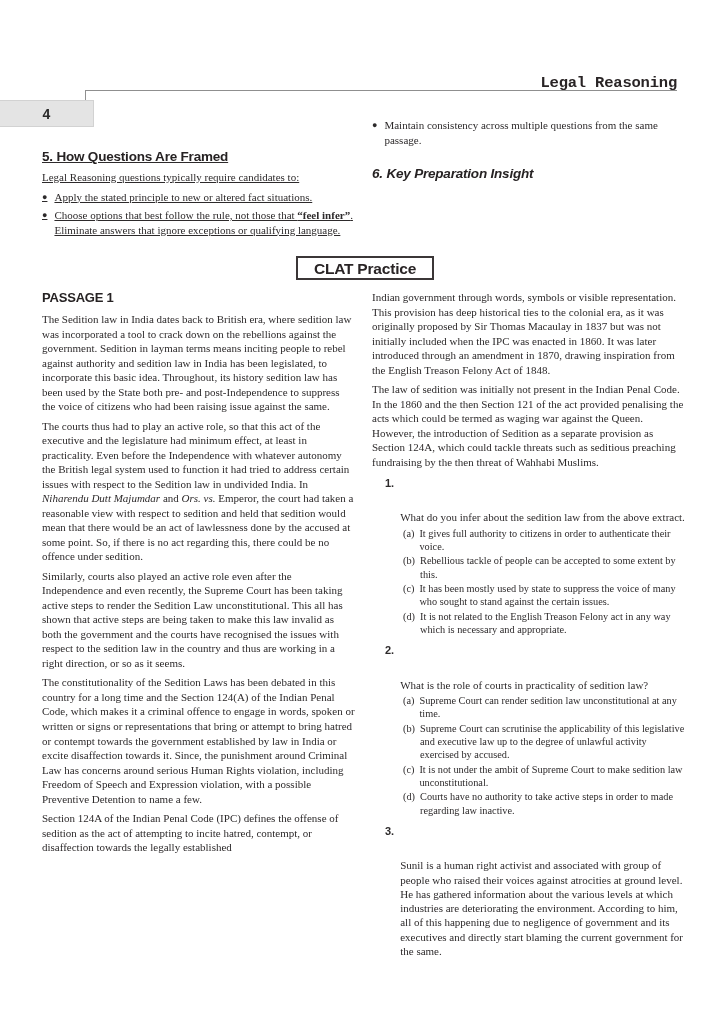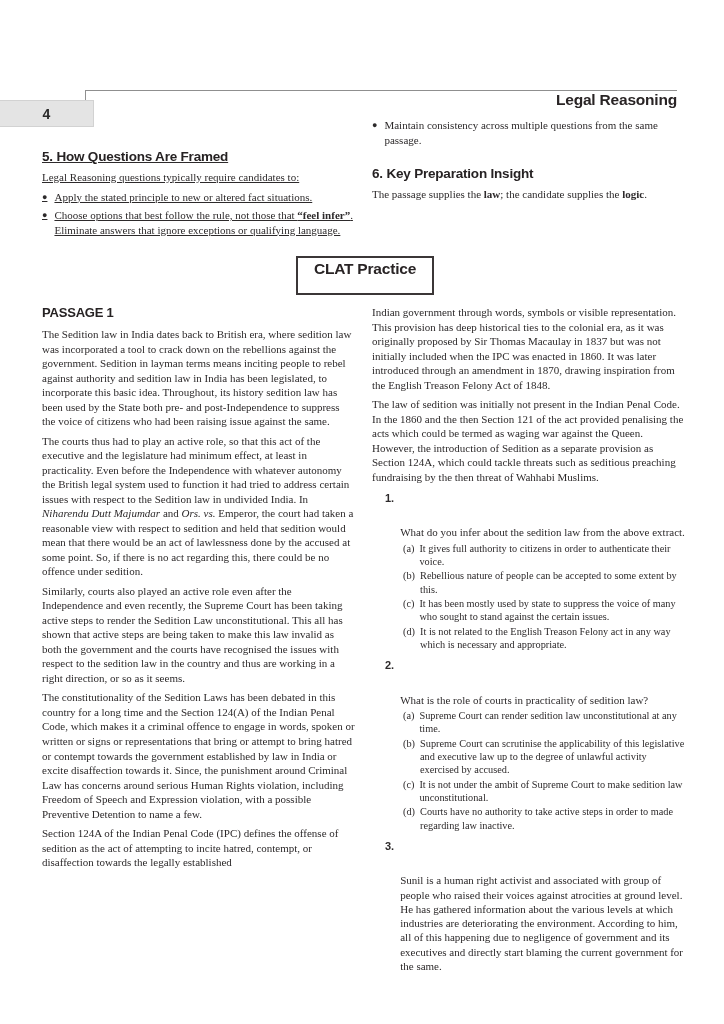"Legal Reasoning" .header-title { font-family: Liberation Sans, sans-serif -> Liberation Mono, monospace; top: 91px -> 74px }
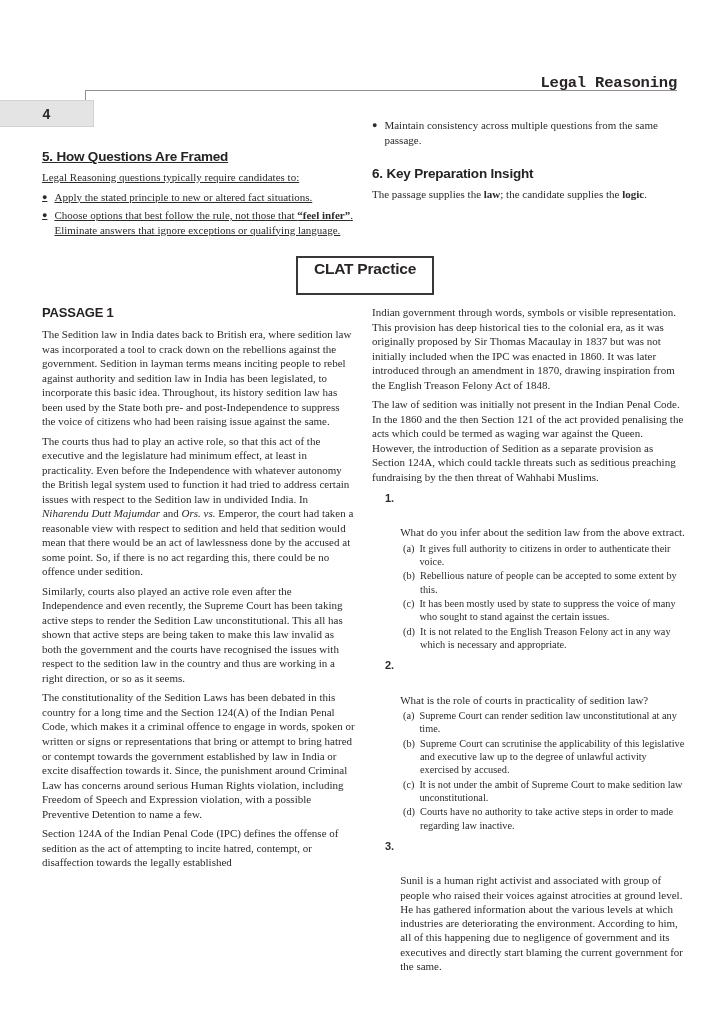"6. Key Preparation Insight" .intro-right .sec { font-style: none -> italic }
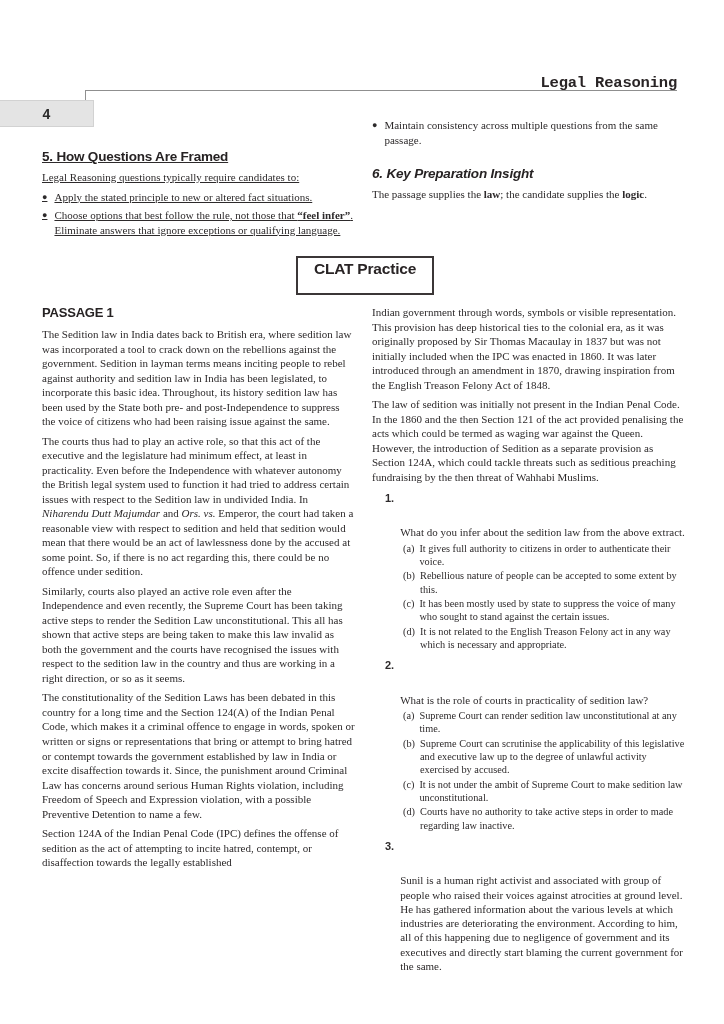"The passage supplies the law;" div.para { html: <div><span>The passage supplies the </span><span>law</span><span>; the candidate supplies the </span><span>logic</span><span>.</span></div> -> none }
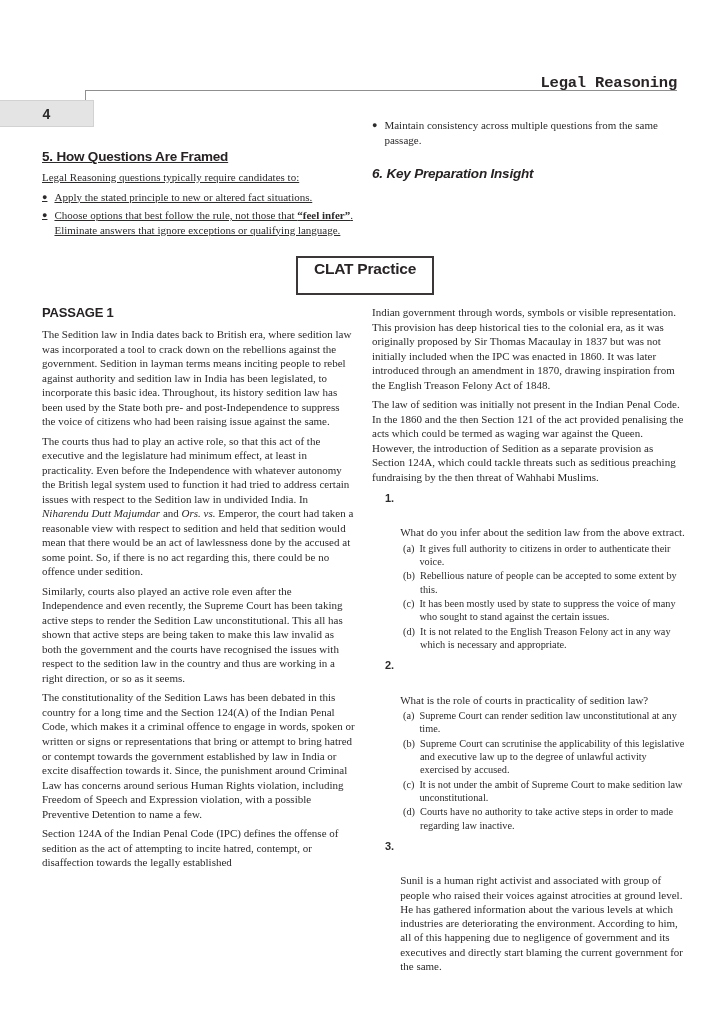"CLAT Practice" .banner { padding: 2px 16px 15px -> 2px 16px 0 }
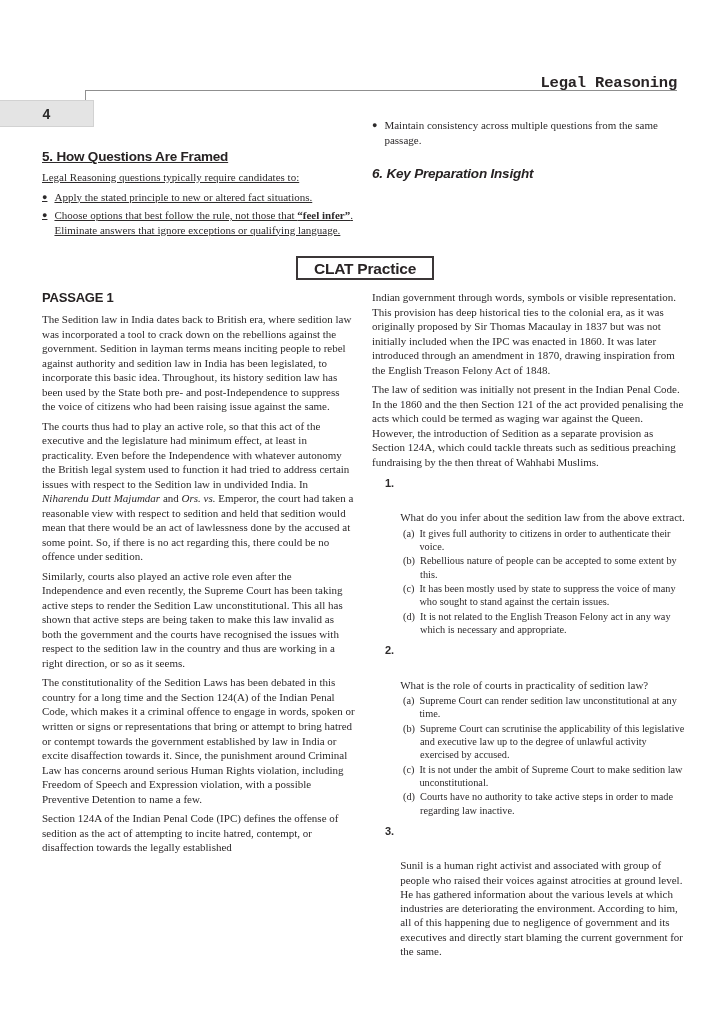"Rebellious nature of people can" div.opt-text { text: nature -> tackle }
